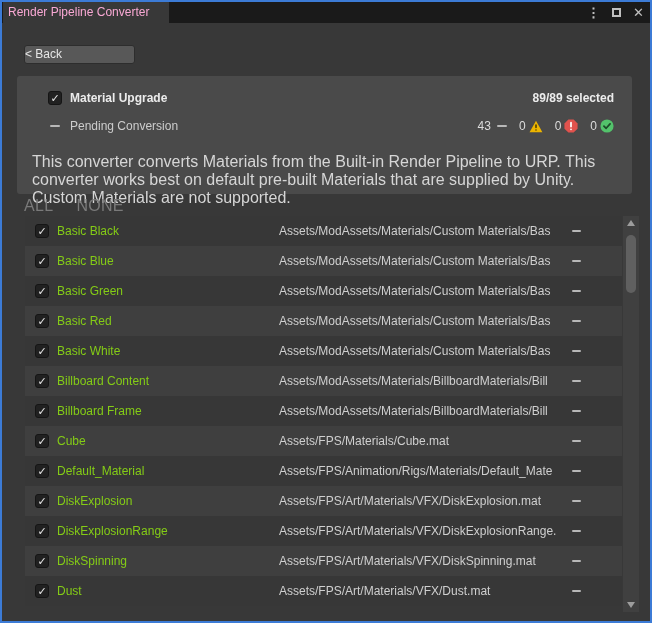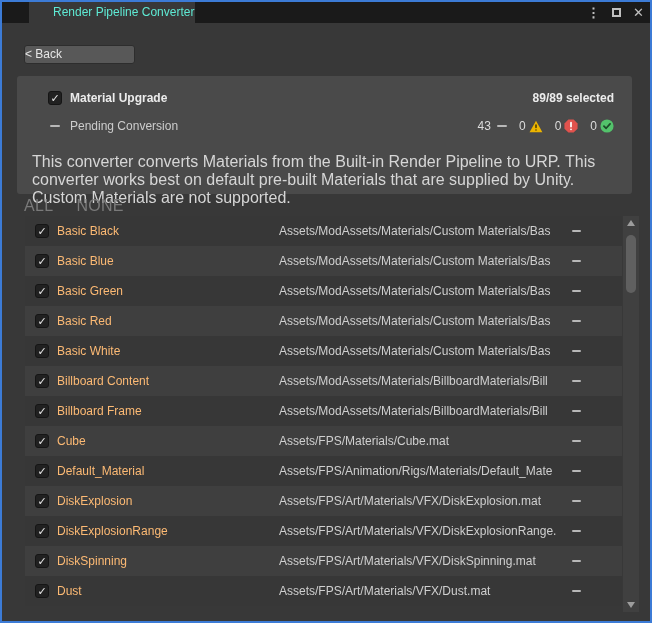"Render Pipeline Converter" .tab { color: #5eead4 -> #f9a8d4; margin-left: 26px -> none; padding-left: 24px -> 5px }
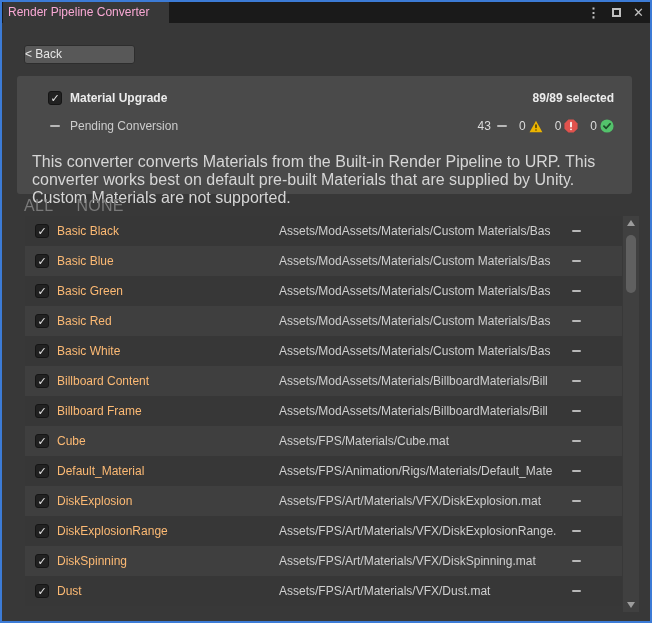"Basic Black" .row .item-name { color: #fdba74 -> #84cc16 }
